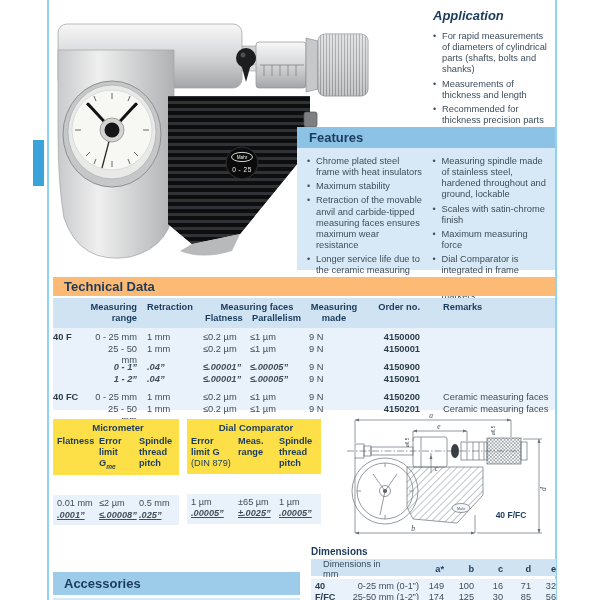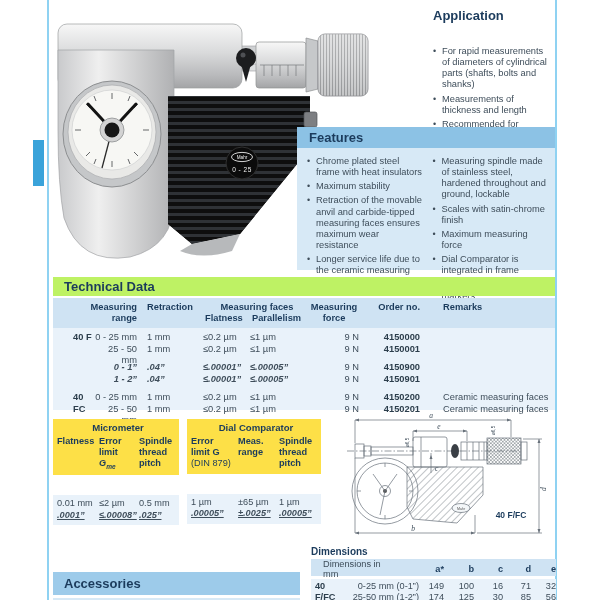"Application" .application .sec-title { font-style: none -> italic; margin-bottom: 23px -> 8px }
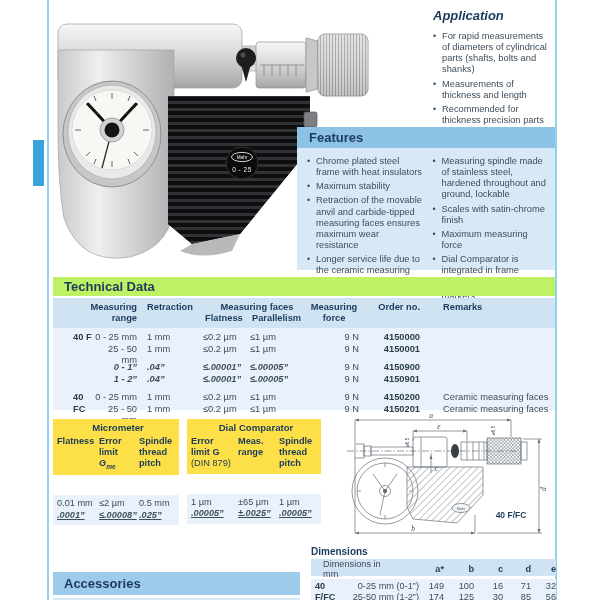"Technical Data" .tech-bar { background: #bef264 -> #fdba74 }
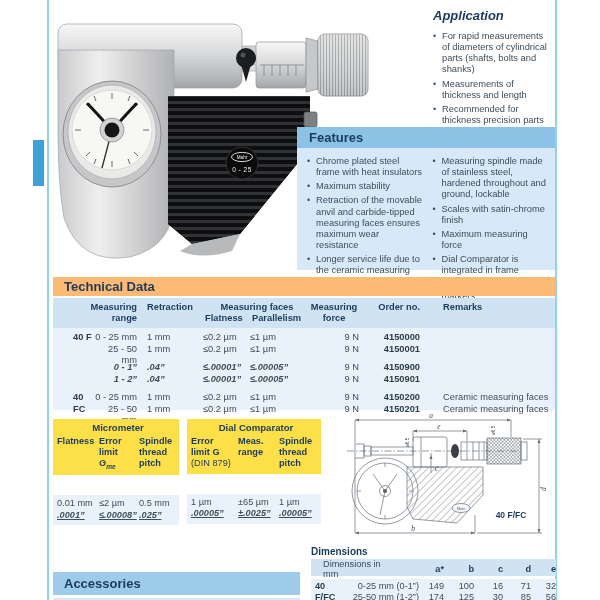"force" div { text: force -> made }
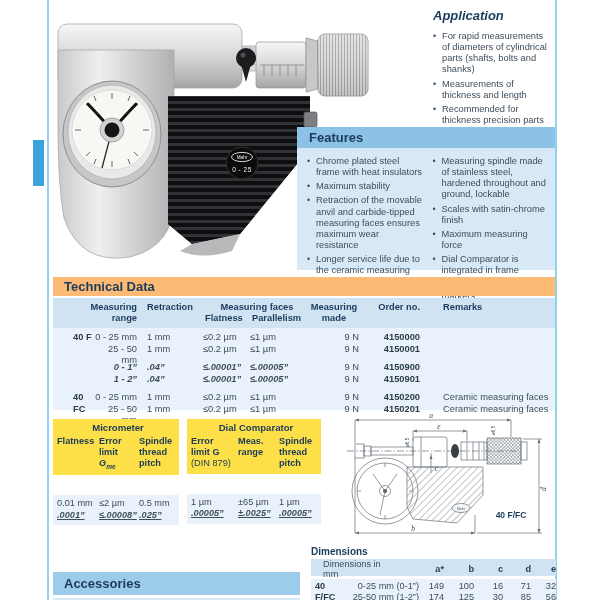"40 F" .c-code { padding-left: 20px -> 0 }
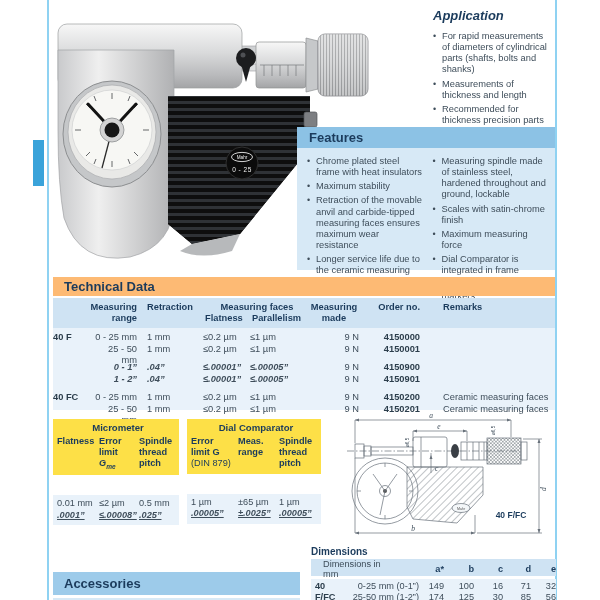"9 N" .c-force { text-align: right -> left }
